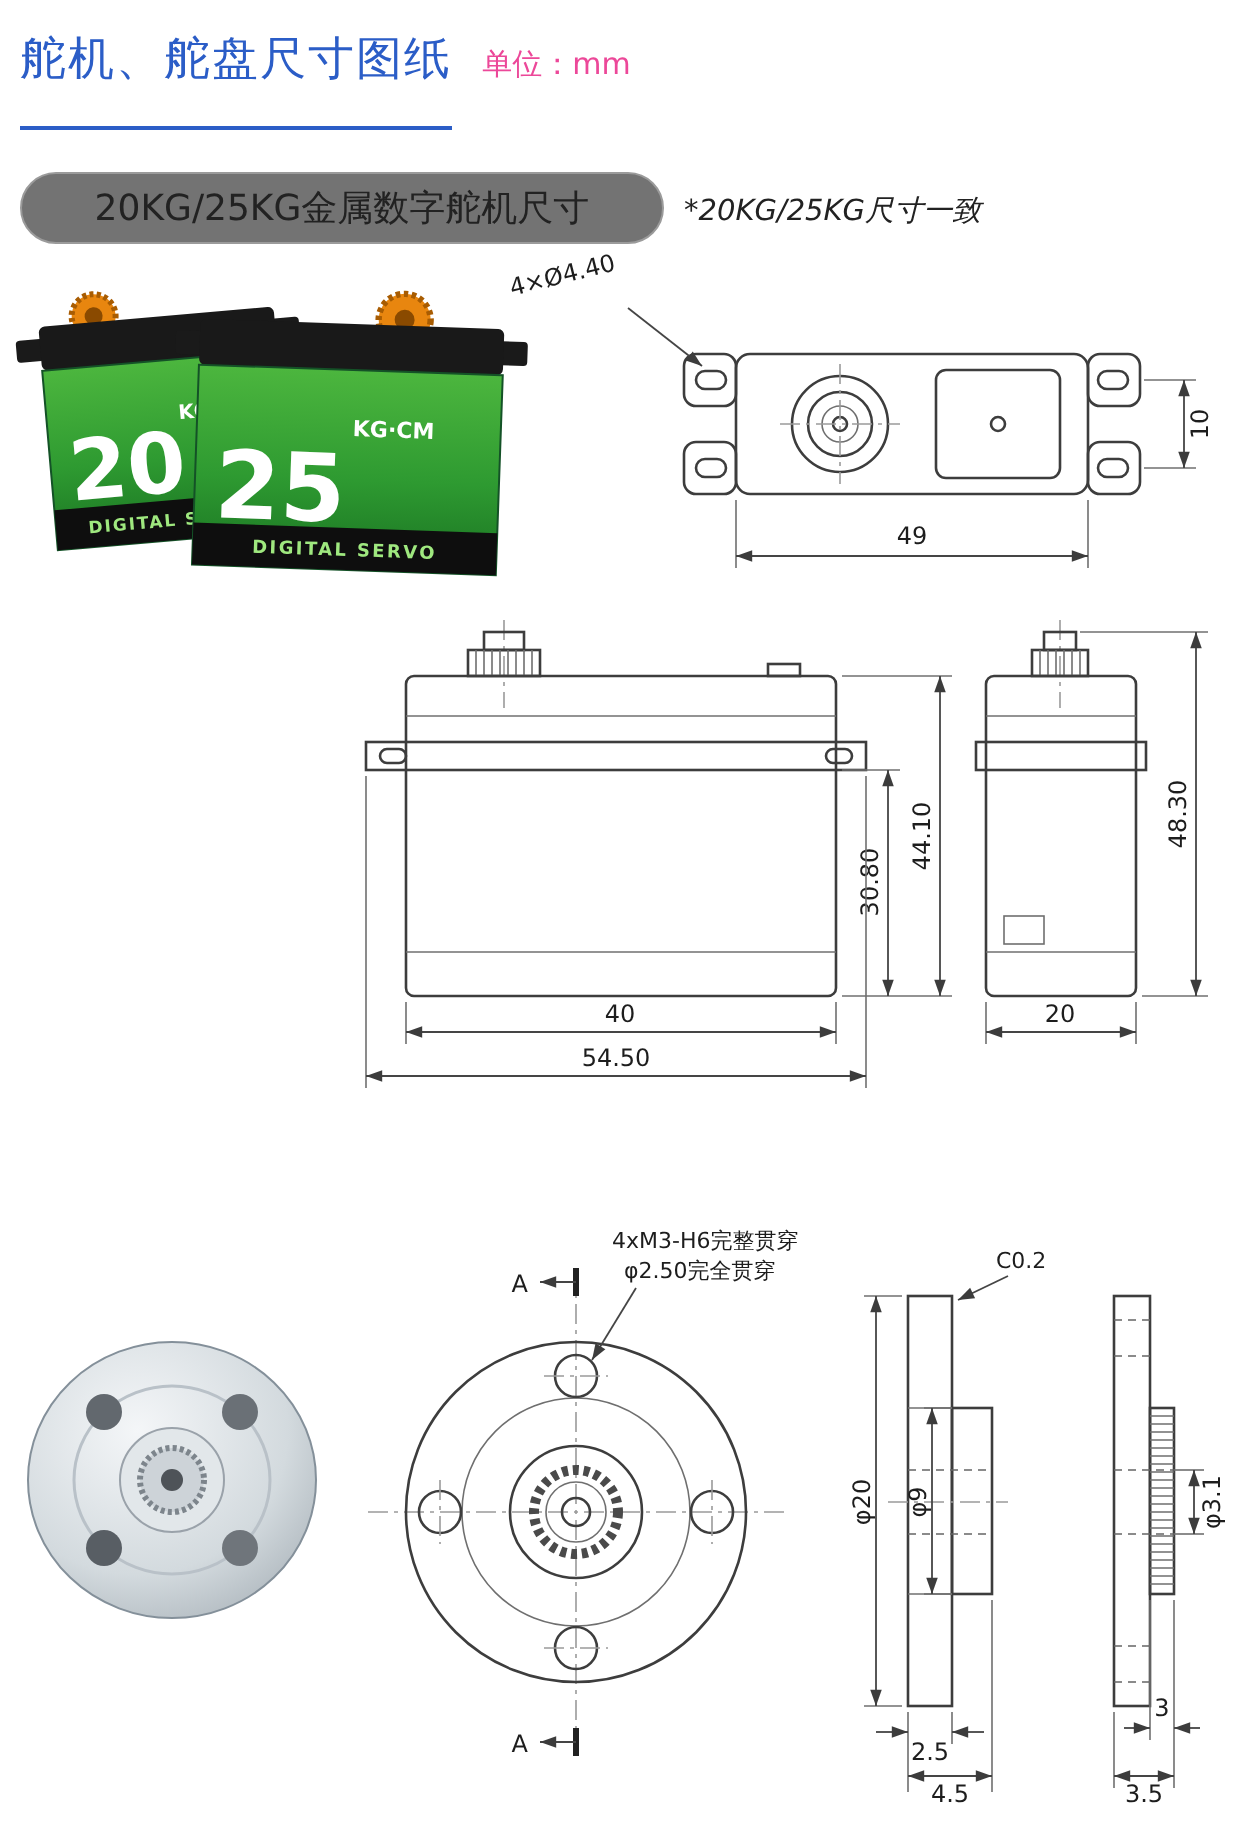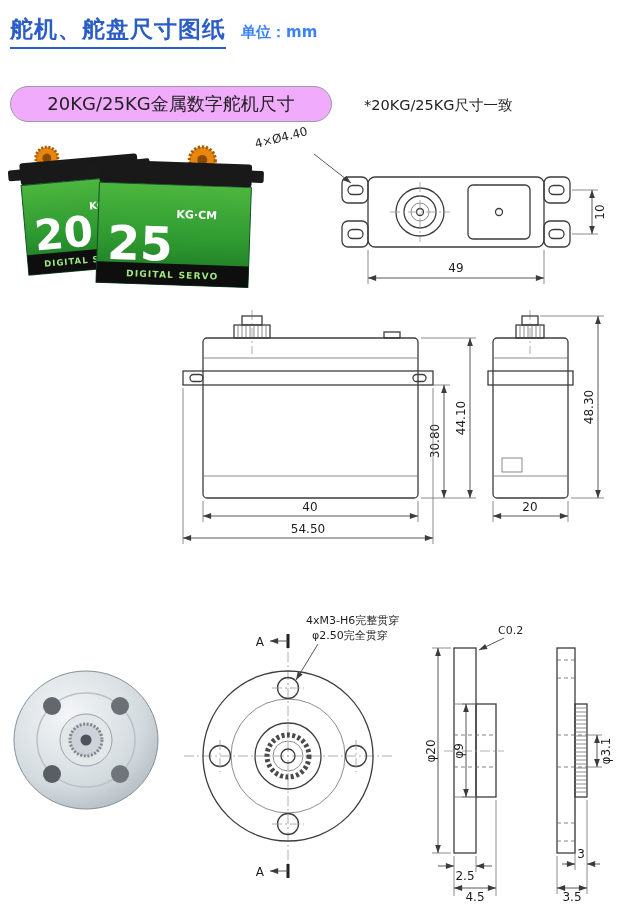"舵机、舵盘尺寸图纸" .title { font-weight: bold -> normal; padding-bottom: 2px -> 18px }
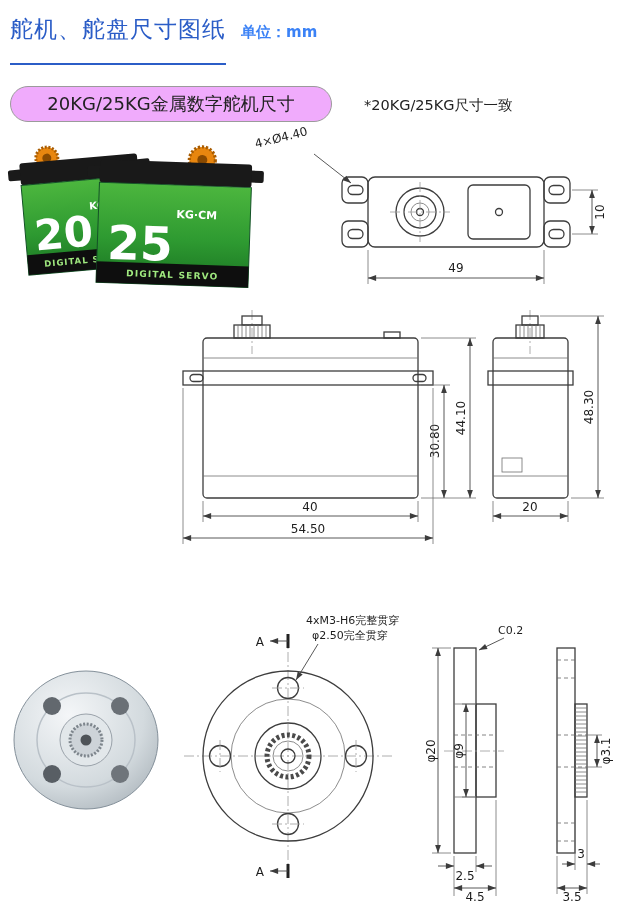"单位：mm" .unit { color: #3b82f6 -> #ec4899; font-weight: 700 -> 400 }
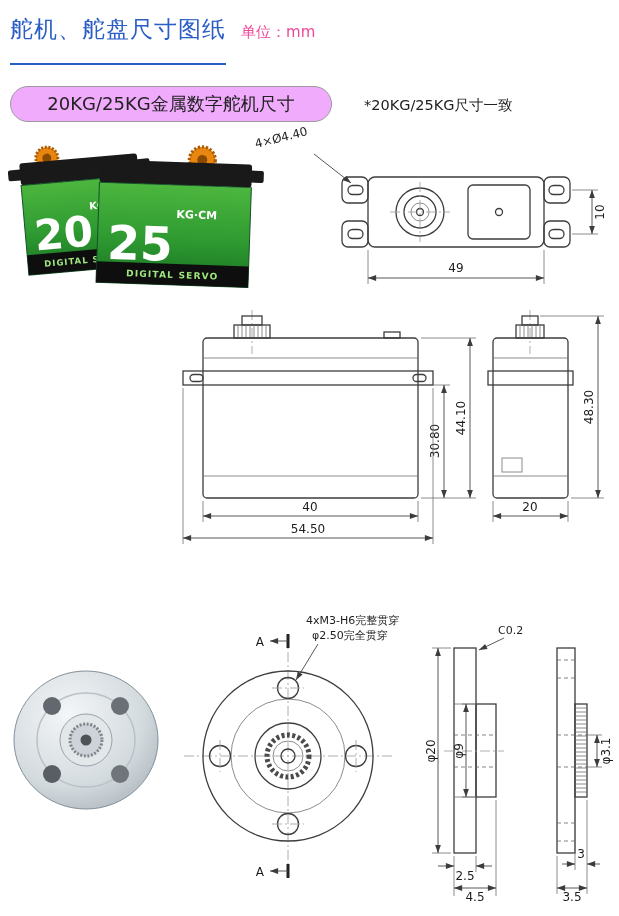"20KG/25KG金属数字舵机尺寸" .pill { background: #f0abfc -> #737373 }
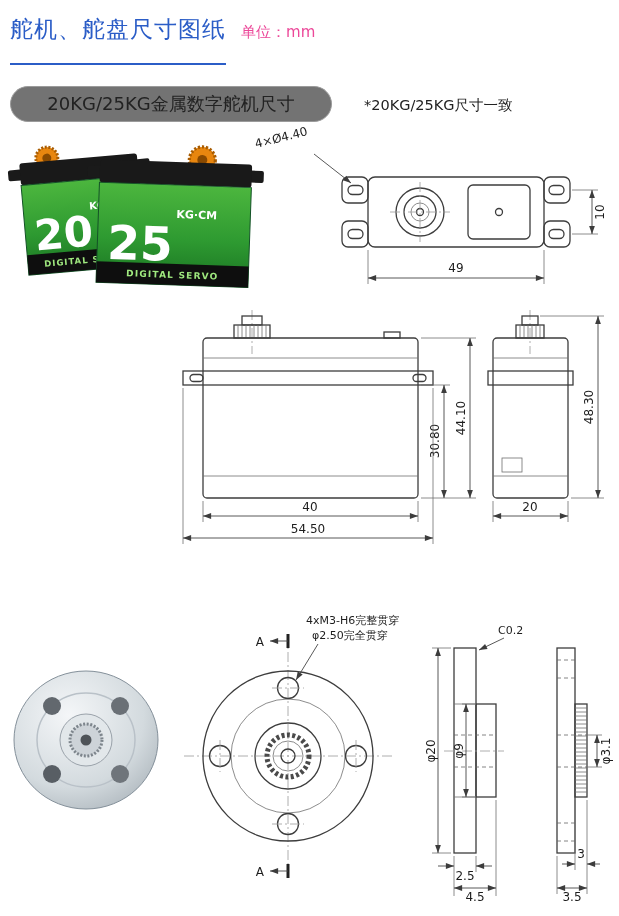"*20KG/25KG尺寸一致" div.note { font-style: none -> italic; left: 364px -> 342px }
